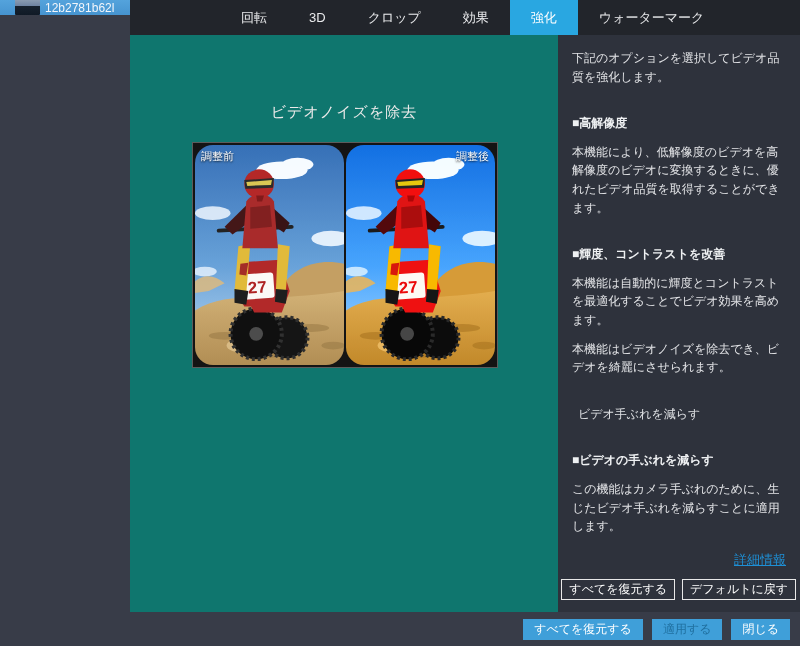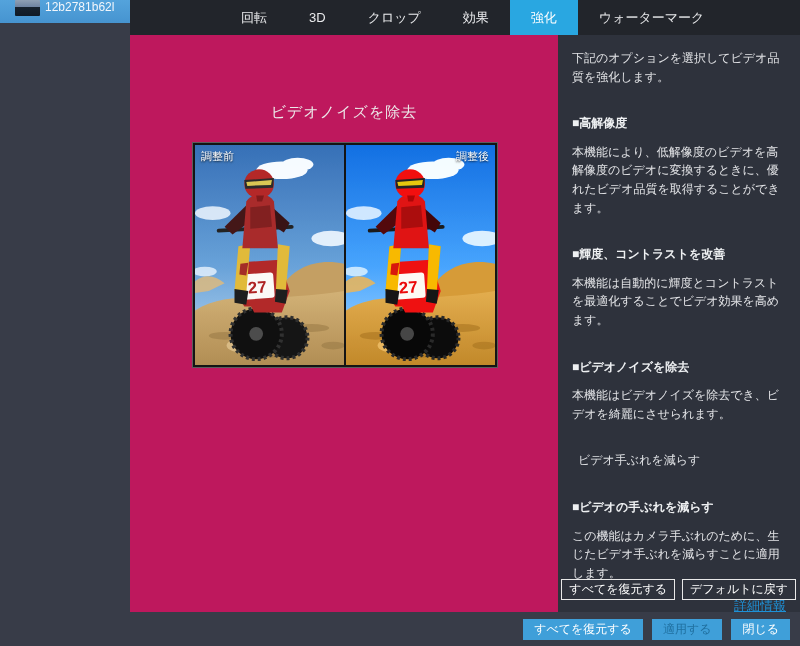"12b2781b62l" .sidebar-item { align-items: flex-start -> flex-end; height: 23px -> 15px }
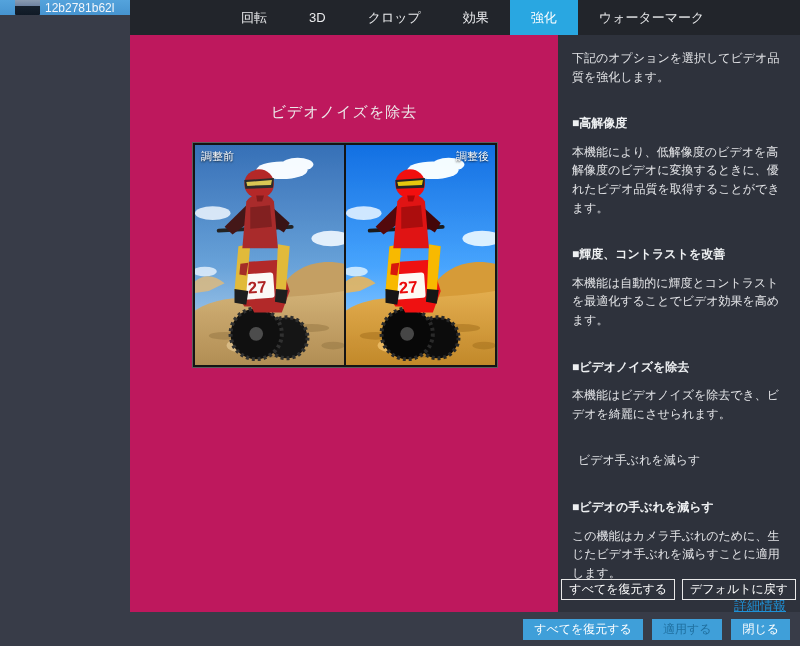"ビデオノイズを除去" .main { background: #be185d -> #0f766e }
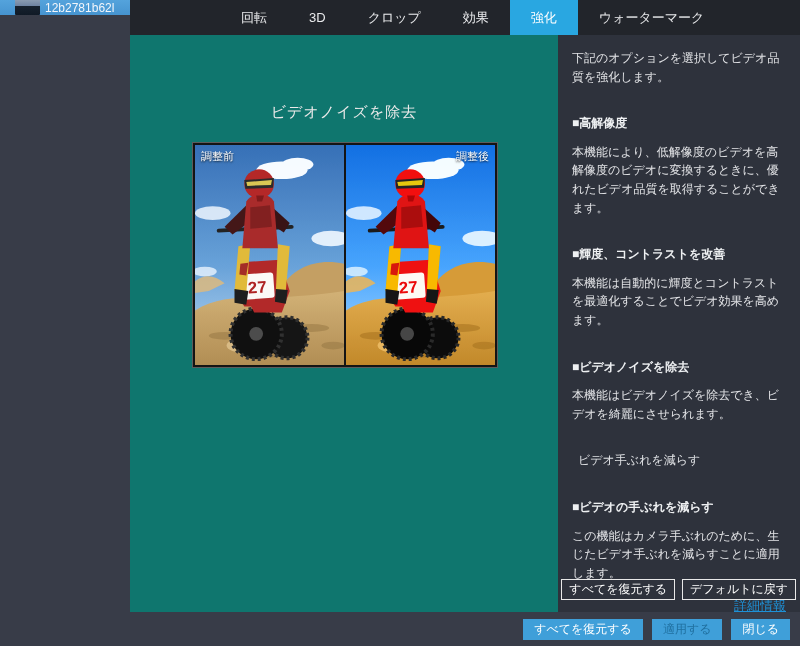"調整前" .shot { border-radius: none -> 18px }
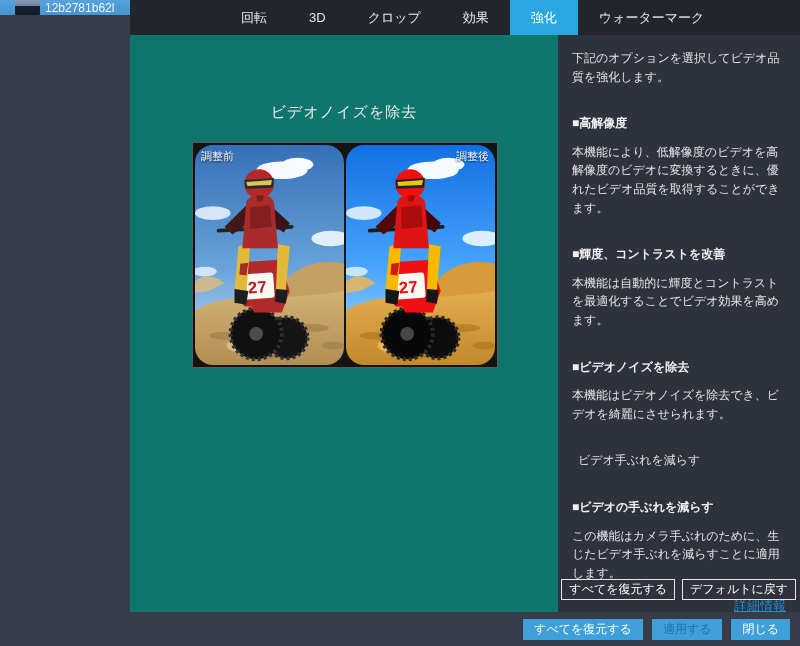"■ビデオノイズを除去" h4 { html: <h4>■ビデオノイズを除去</h4> -> none }
